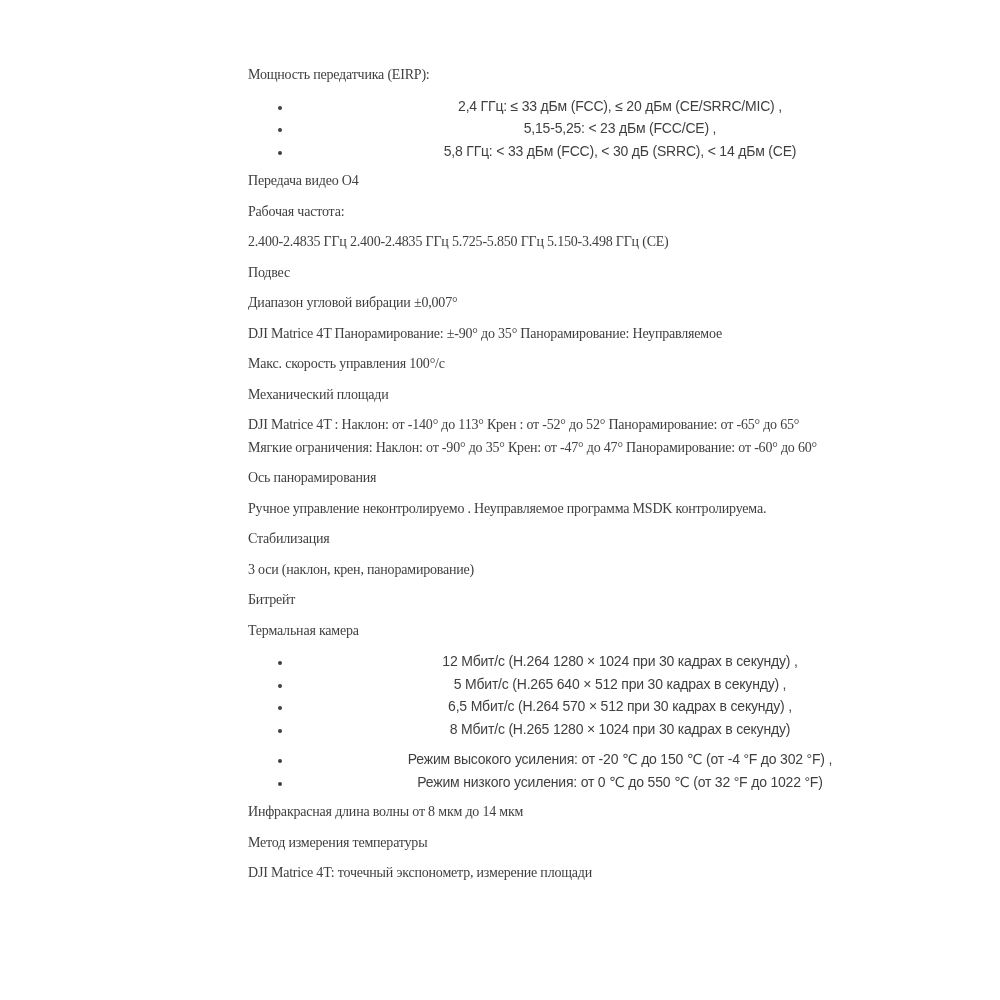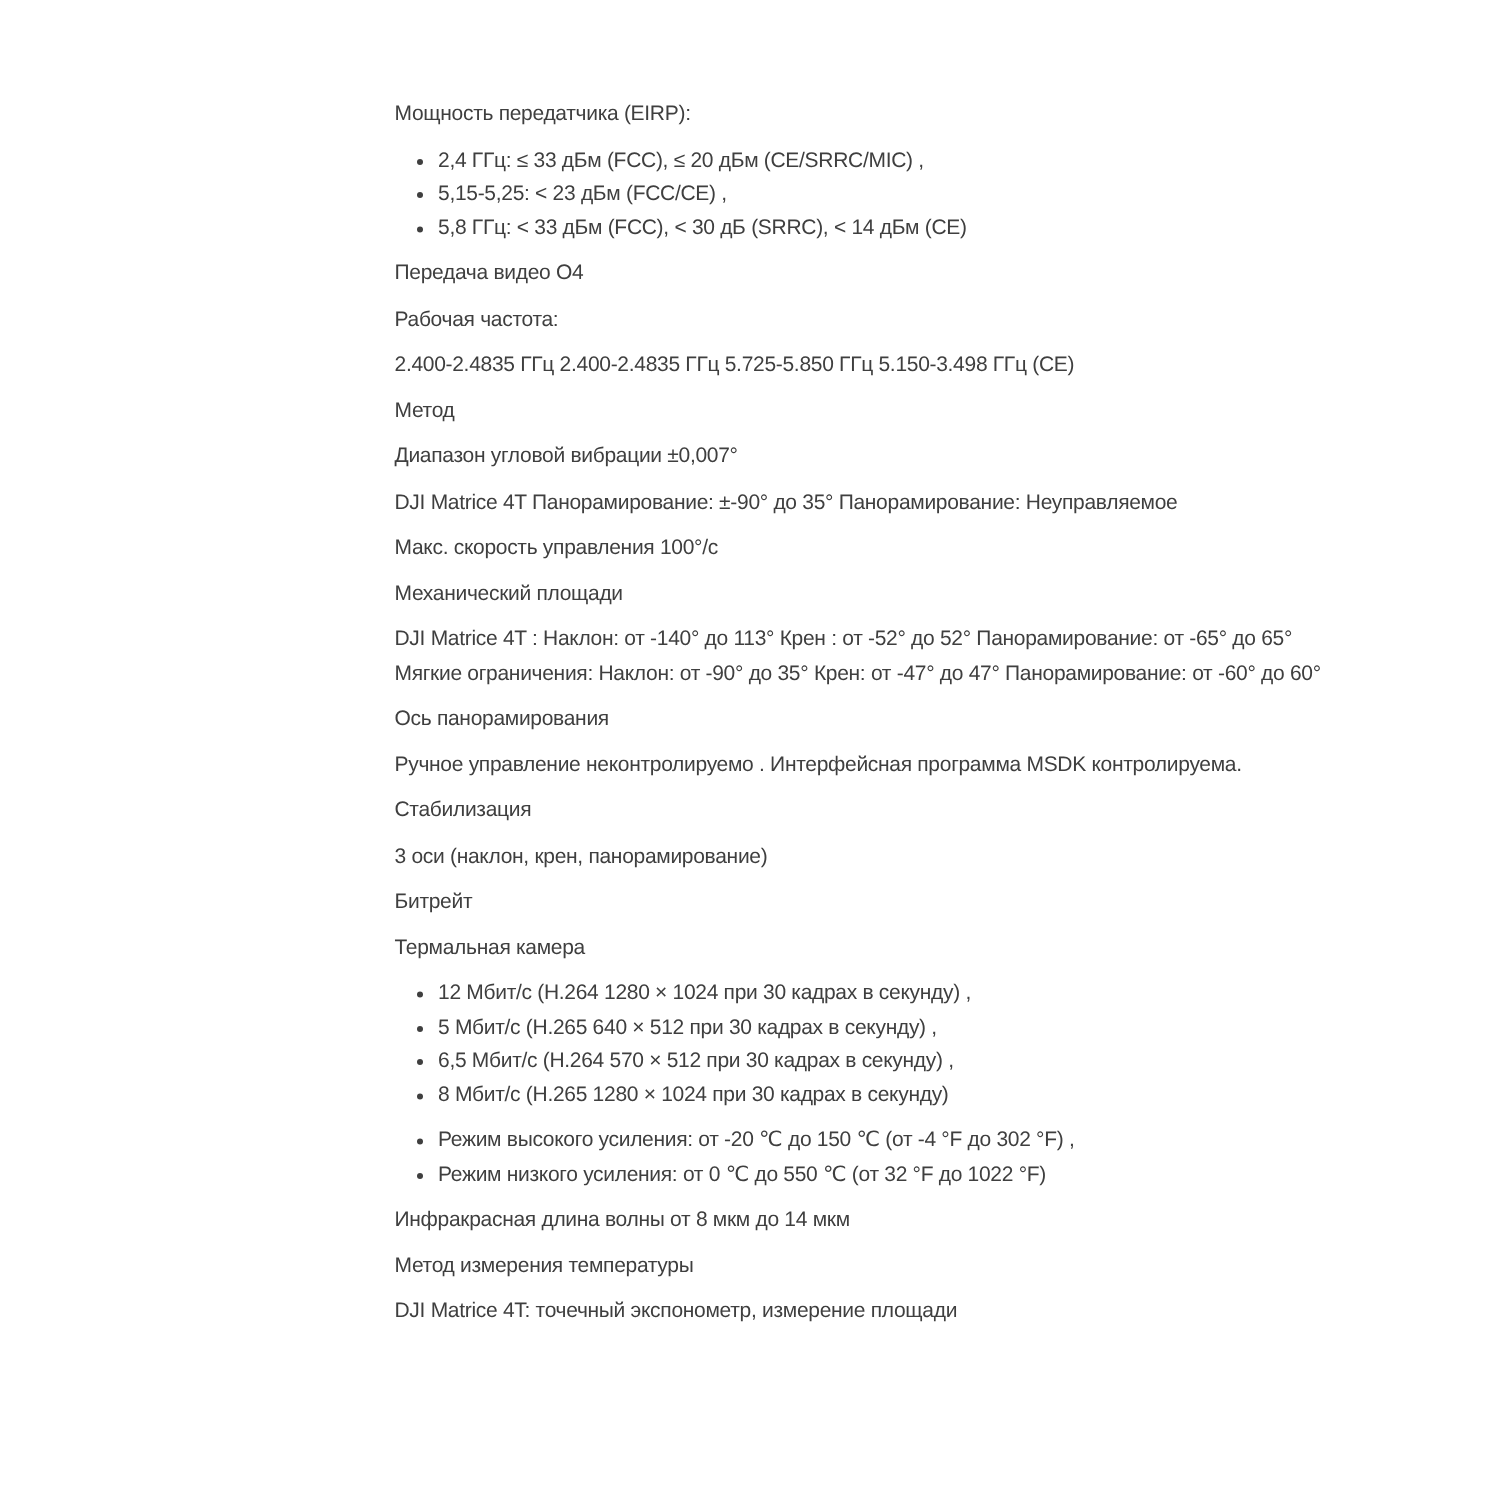"Мощность передатчика (EIRP):" .doc p { font-family: none -> Liberation Serif, serif; margin: 0 0 8px 15px -> 0 0 8px 0 }
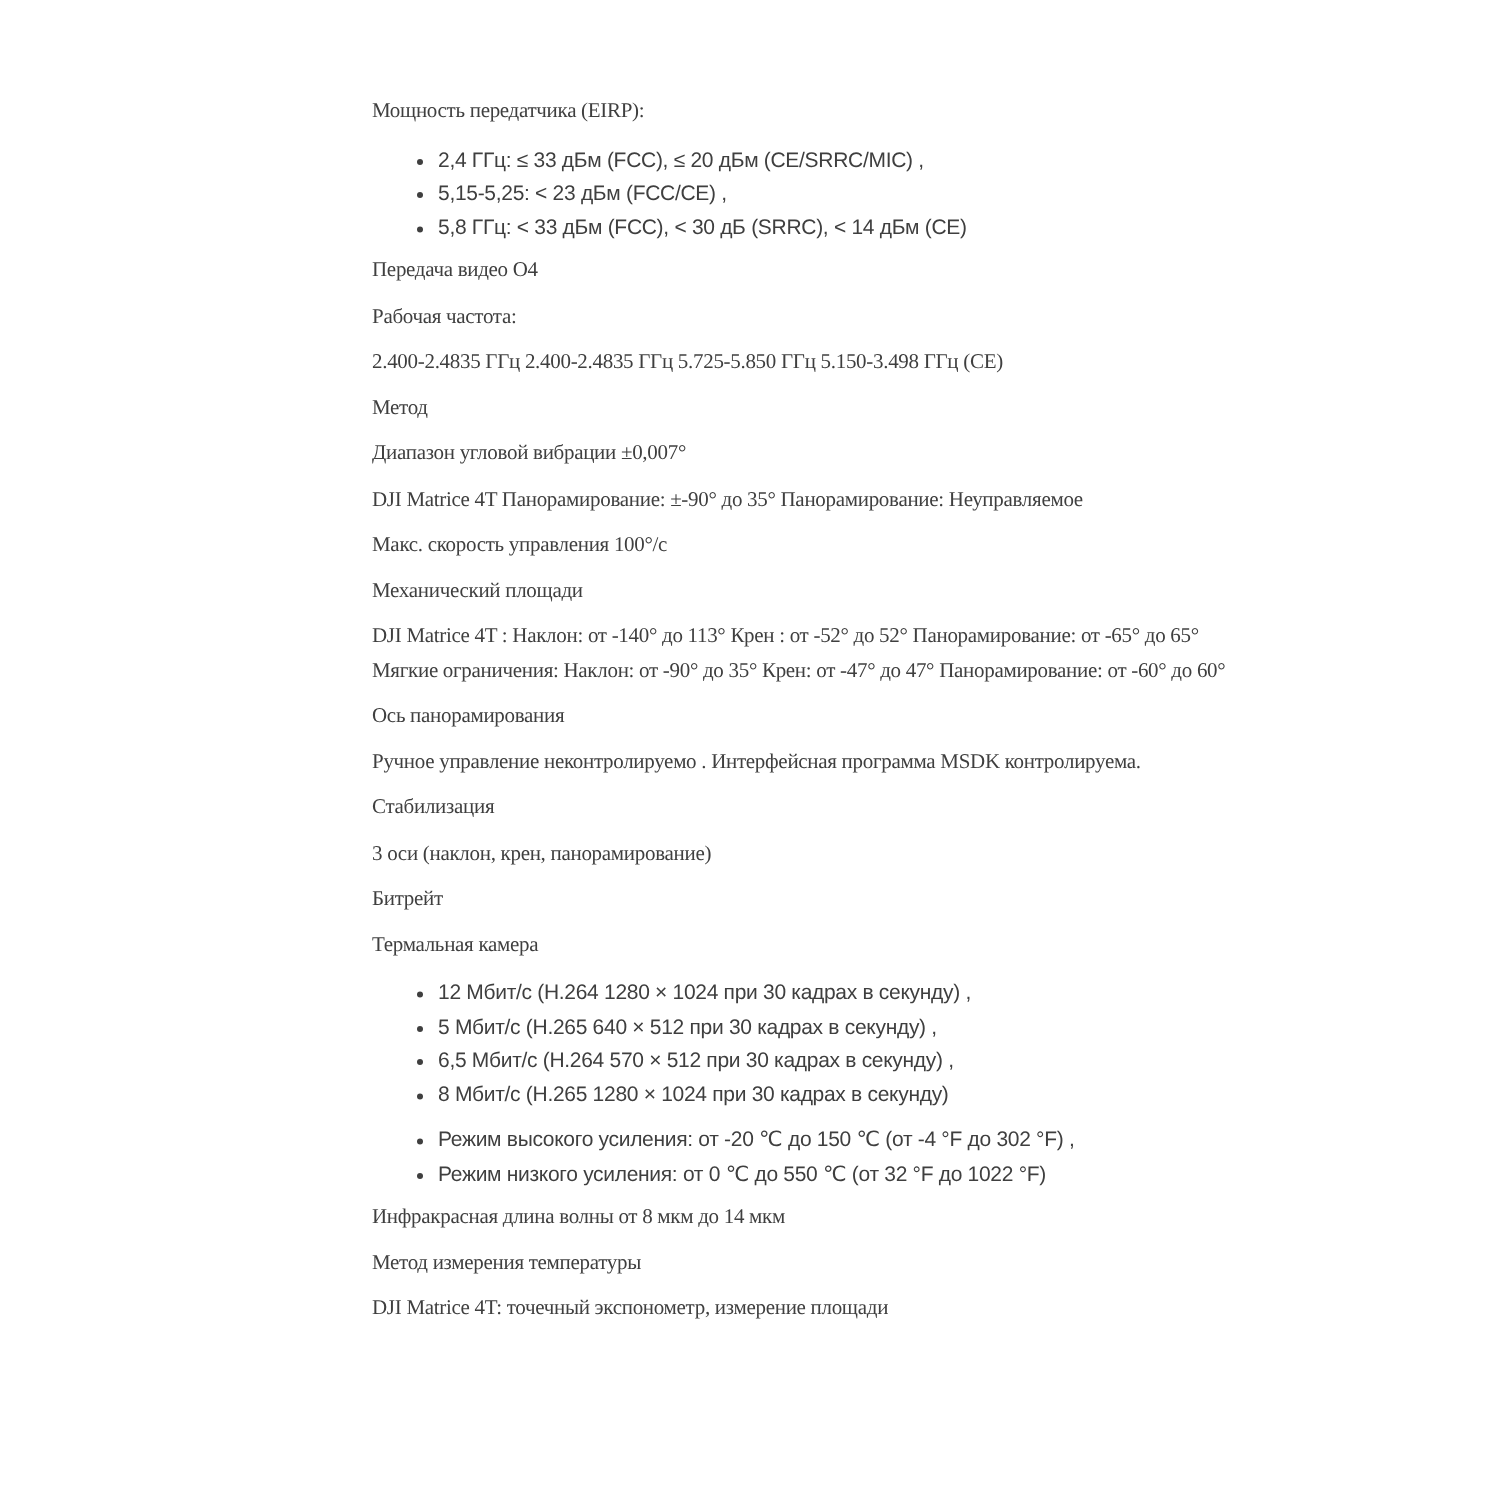"2,4 ГГц: ≤ 33 дБм" .doc ul { text-align: none -> center }
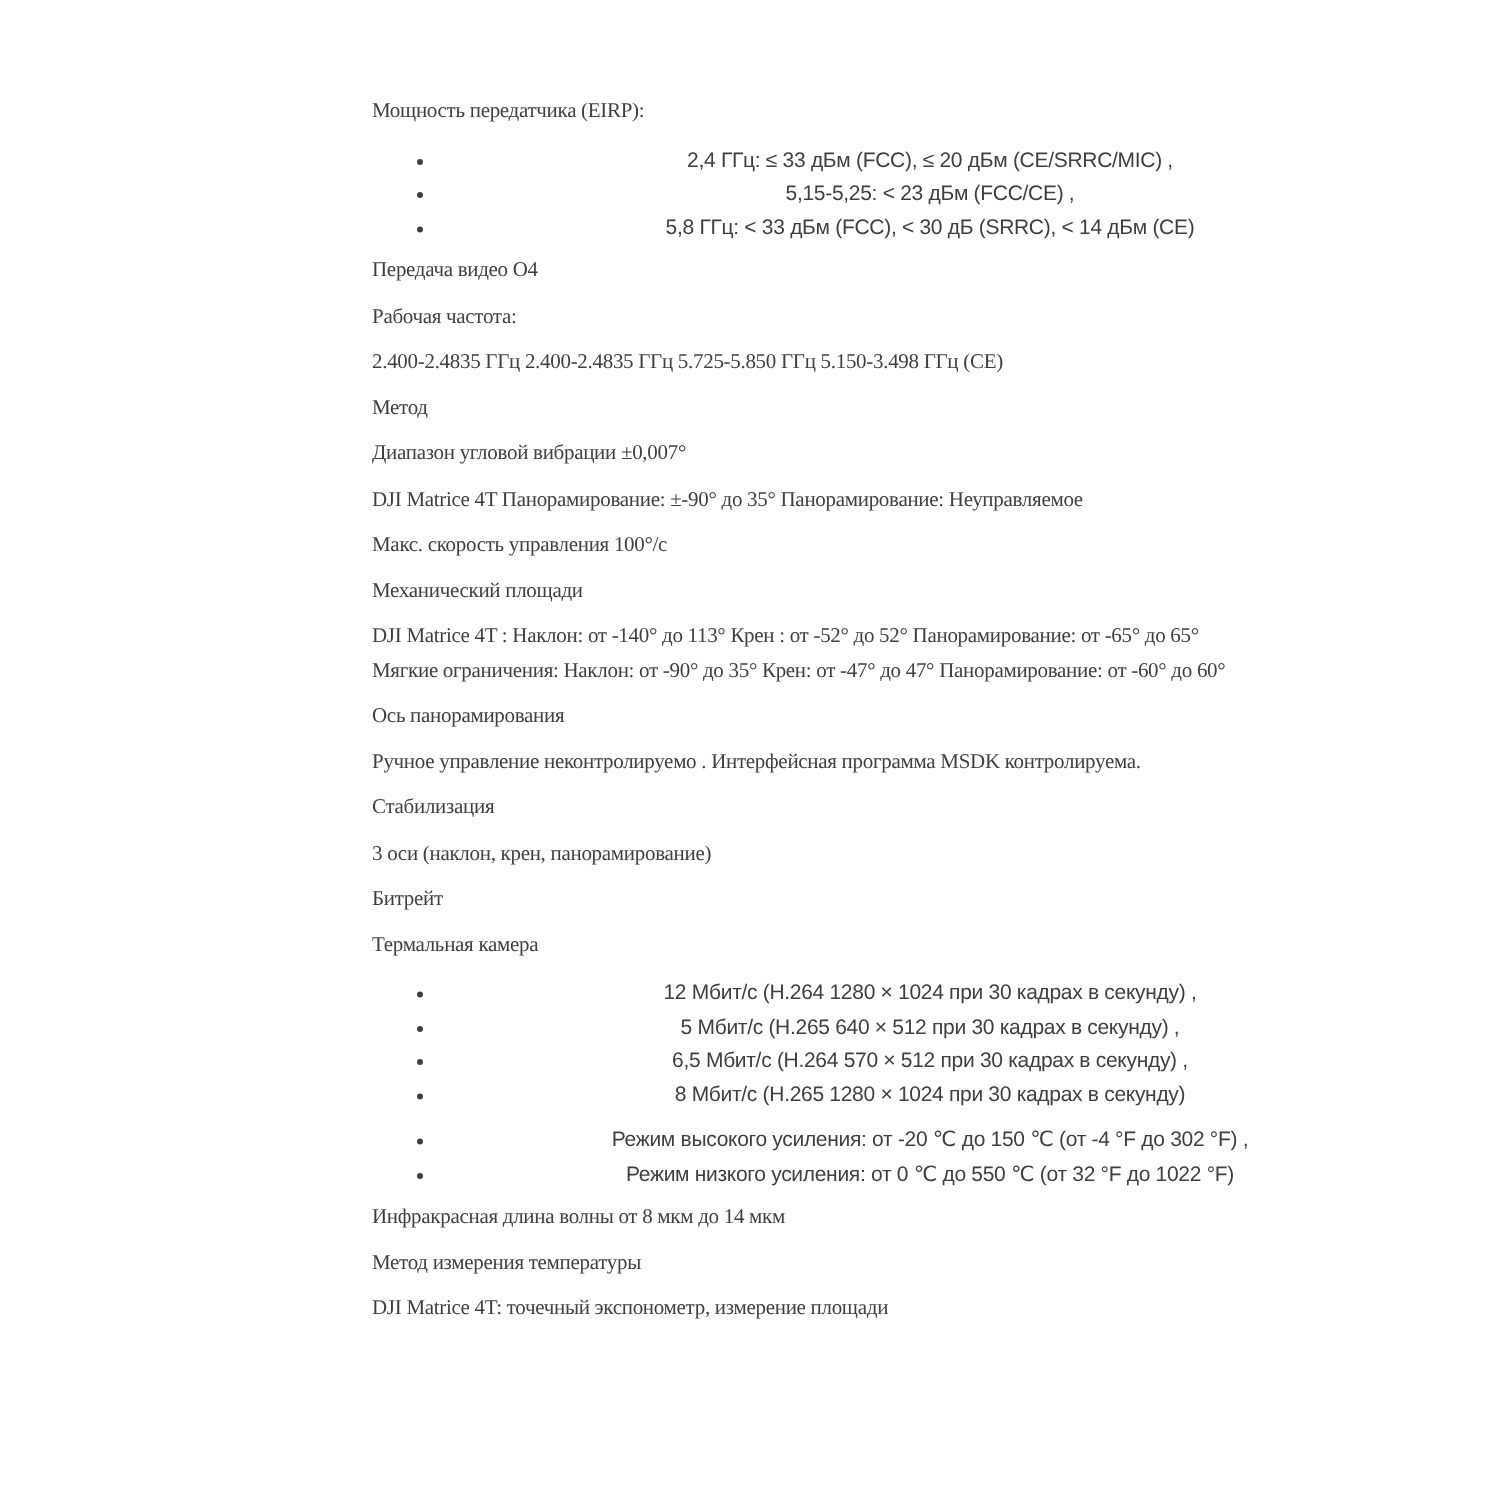"Метод" p { text: Метод -> Подвес }
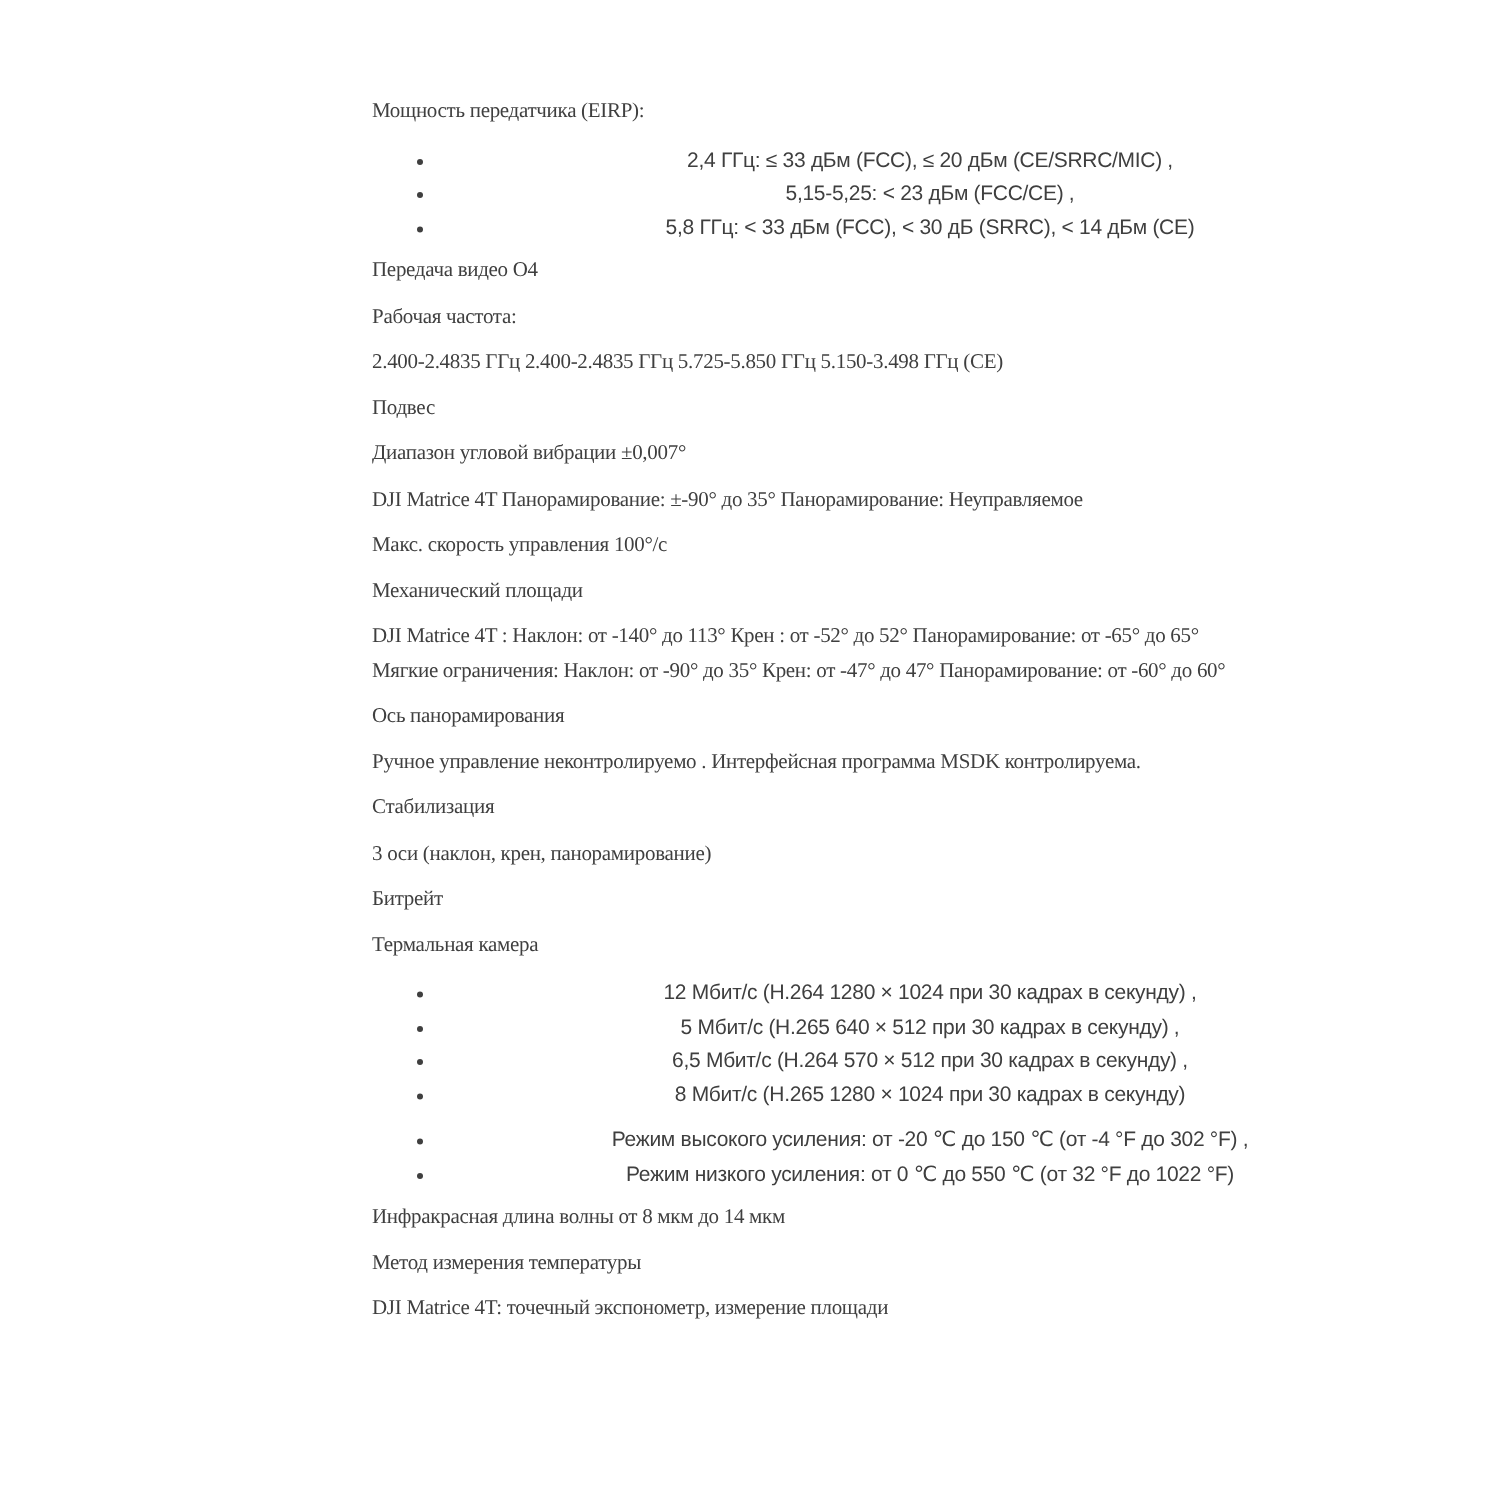"Ручное управление неконтролируемо ." p { text: Интерфейсная -> Неуправляемое }
